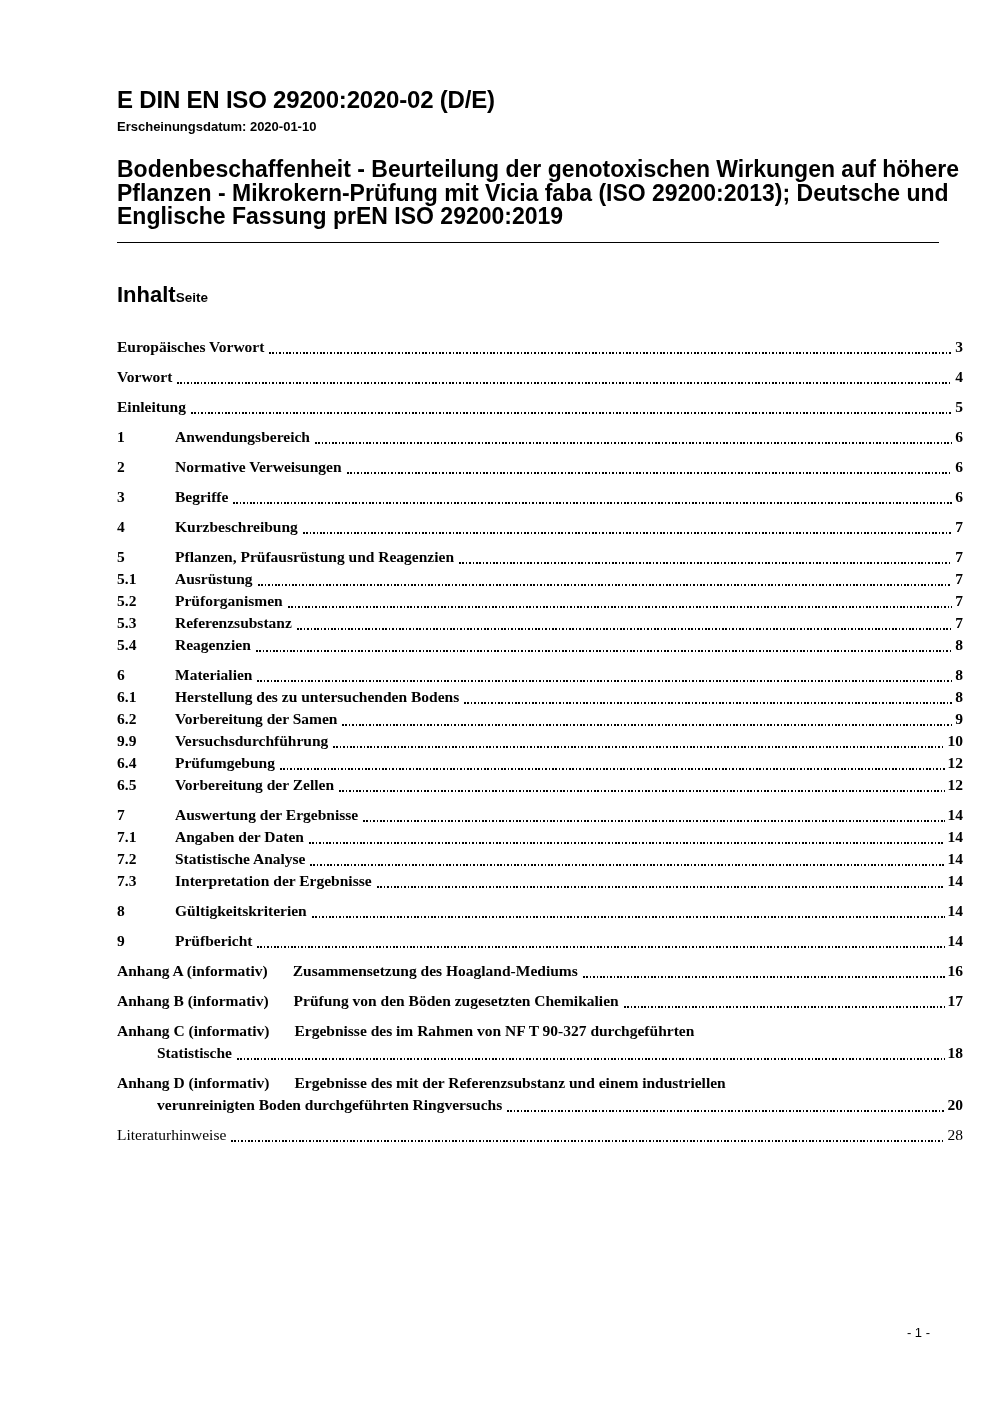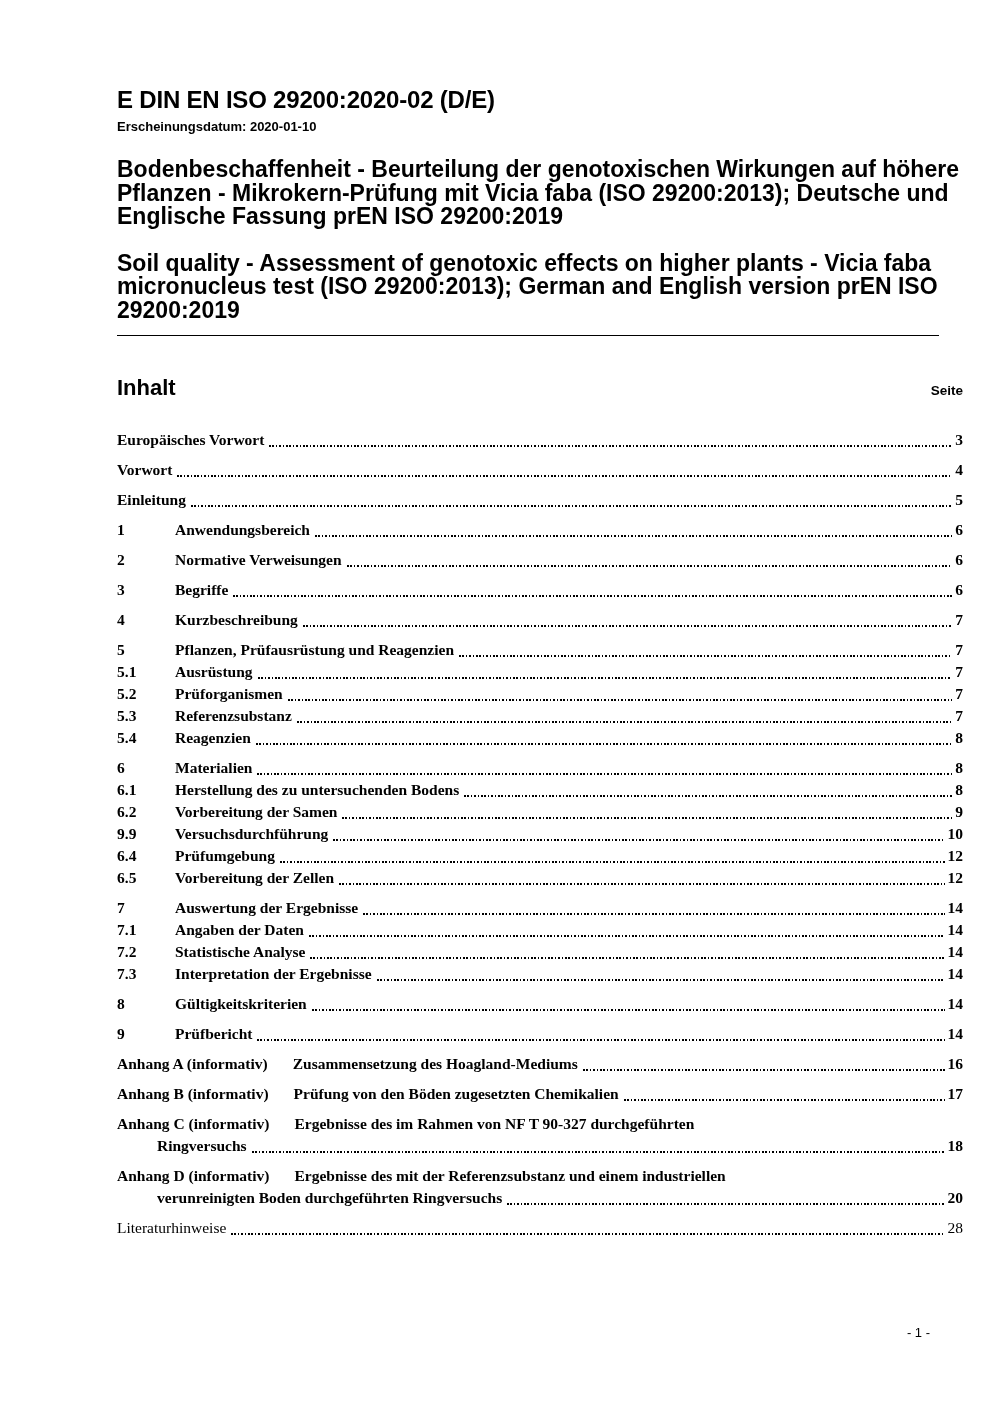"Soil quality - Assessment of" div.doc-title { html: <div>Soil quality - Assessment of genotoxic effects on higher plants - Vicia faba micronucleus test (ISO 29200:2013); German and English version prEN ISO 29200:2019</div> -> none }
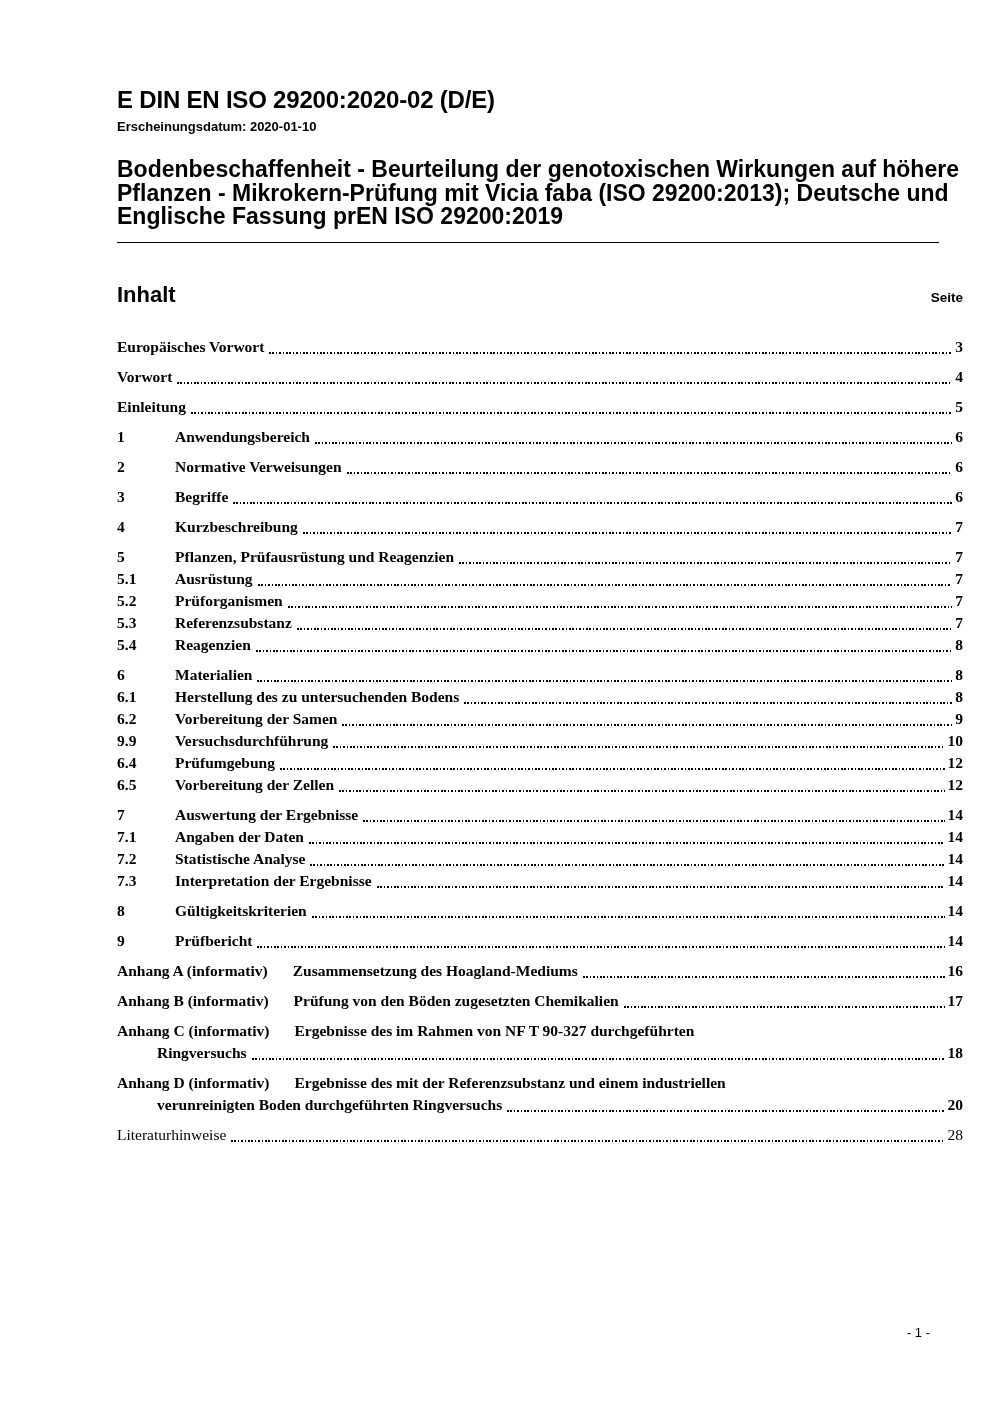"Inhalt" .toc-head { justify-content: space-between -> flex-start }
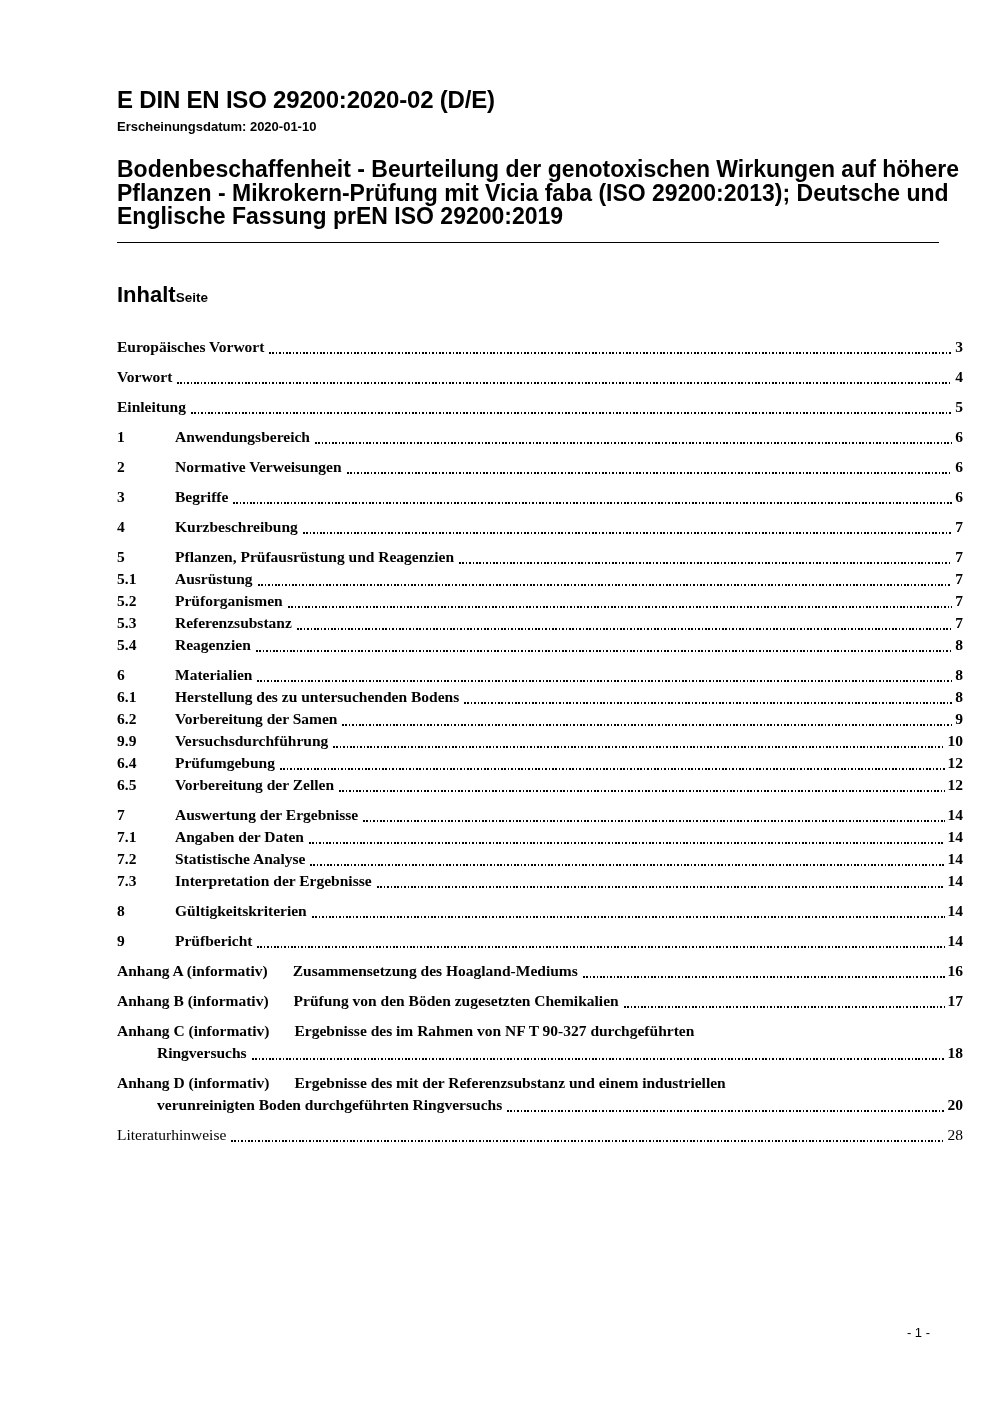"Ringversuchs" span.ttl { text: Ringversuchs -> Statistische }
